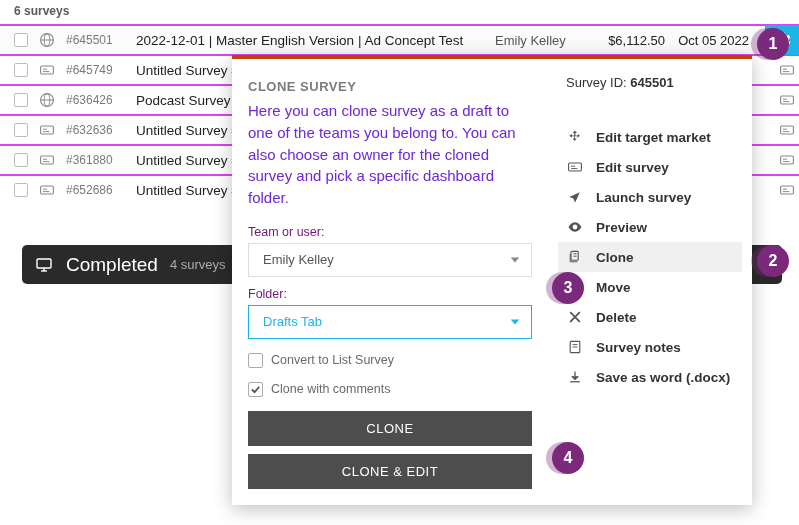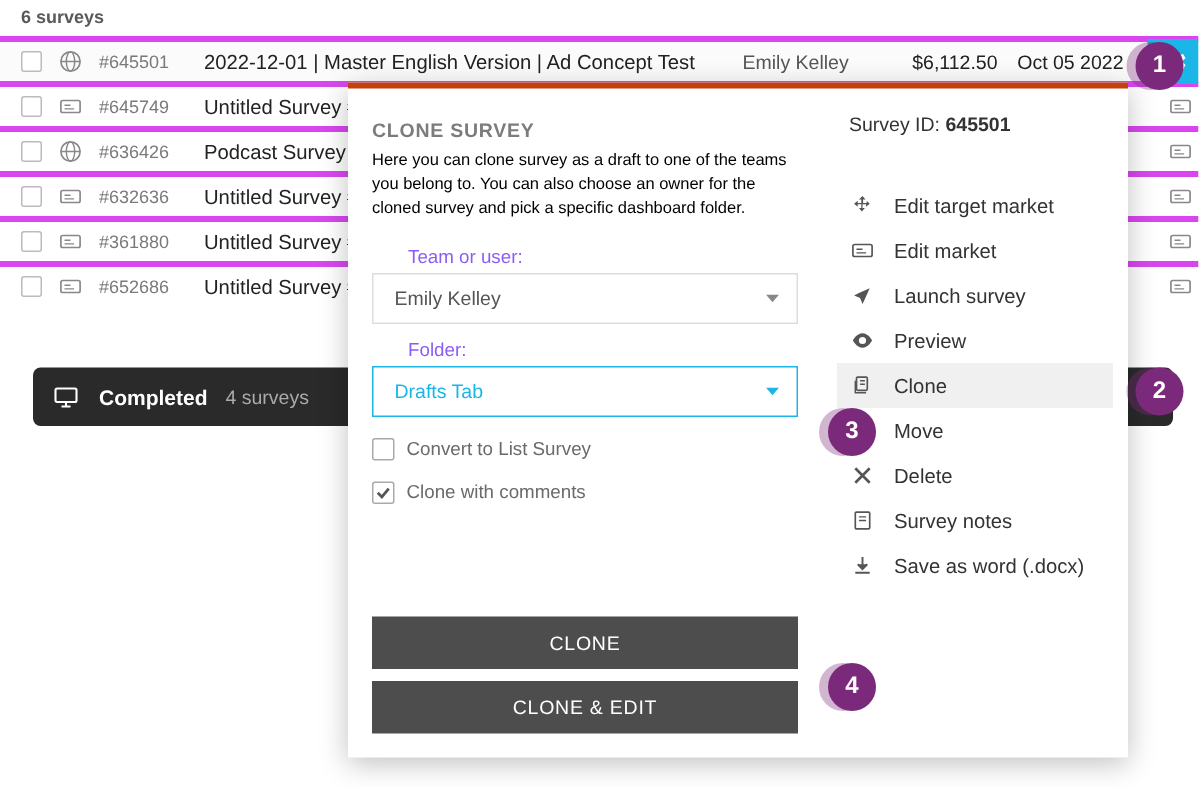"#645501" .row { border-top: 4px solid #d946ef -> 2px solid #d946ef }
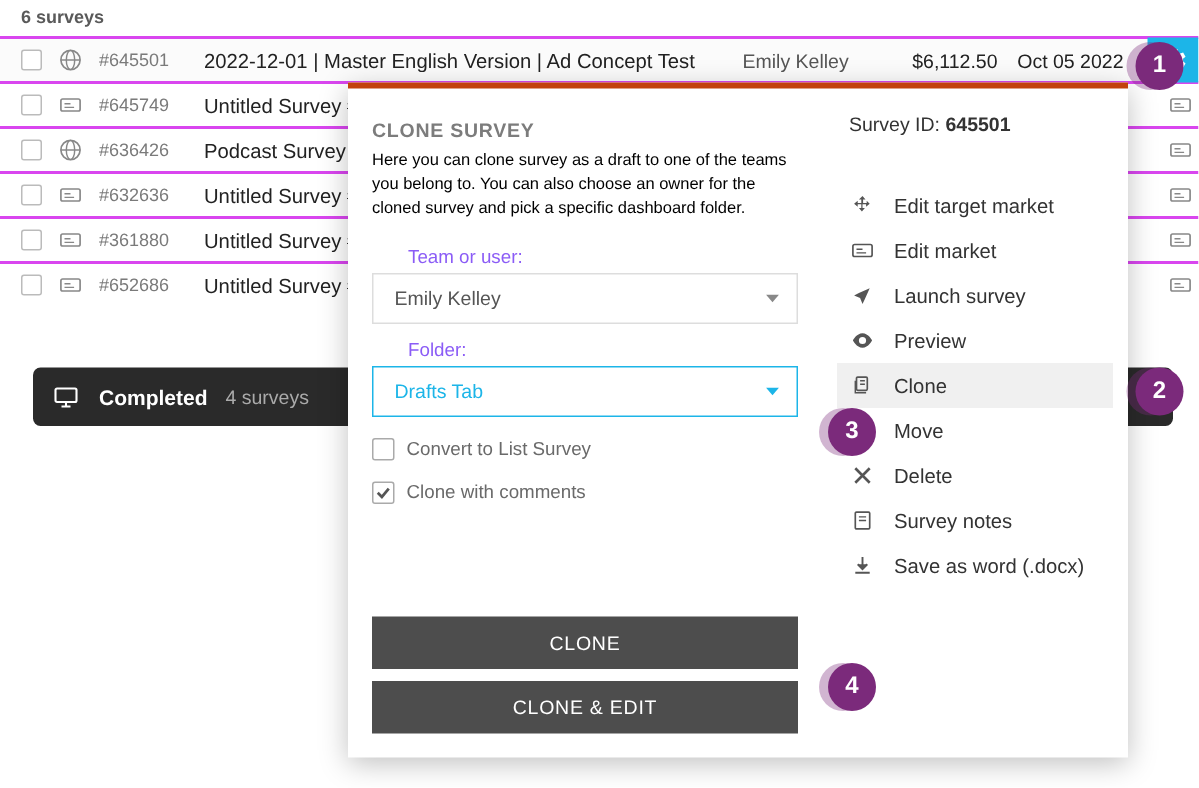"Here you can clone survey" .panel-left p { color: #000000 -> #6d28d9; font-size: 11px -> 15px }
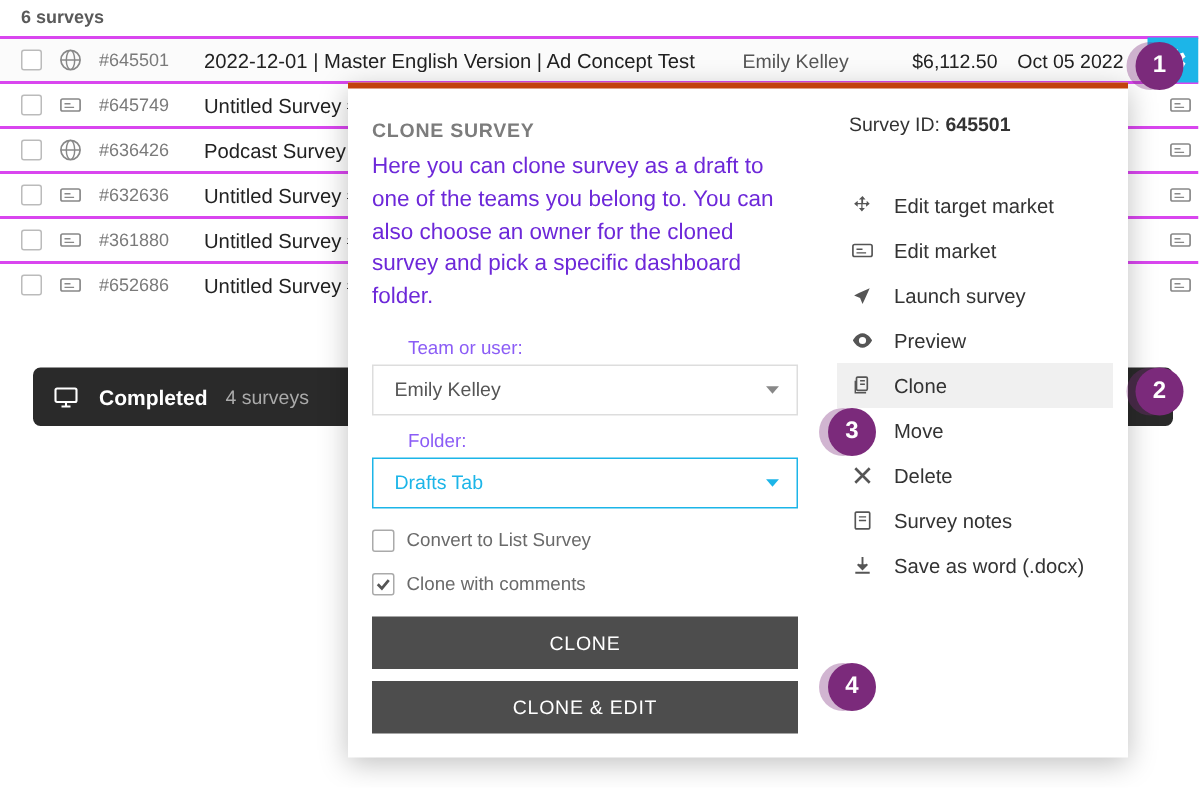"Edit target market" .menu-item { font-weight: none -> bold }
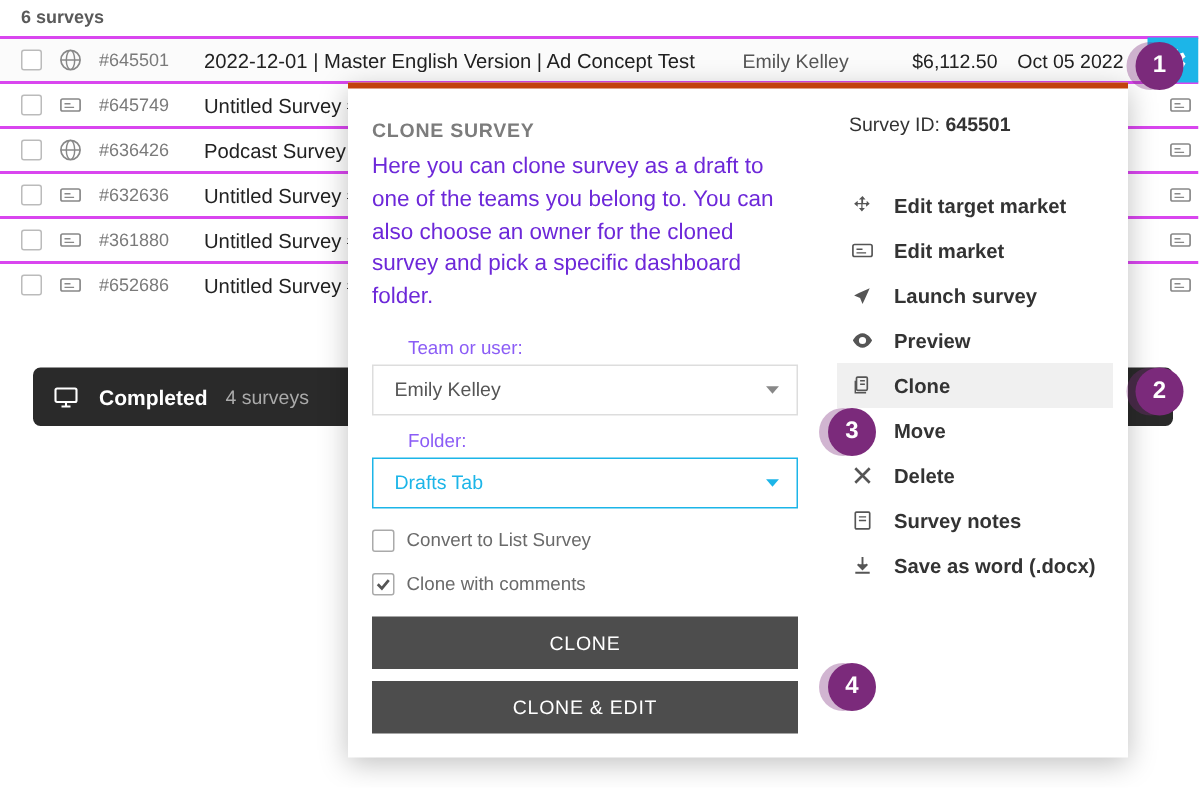"Edit market" span { text: market -> survey }
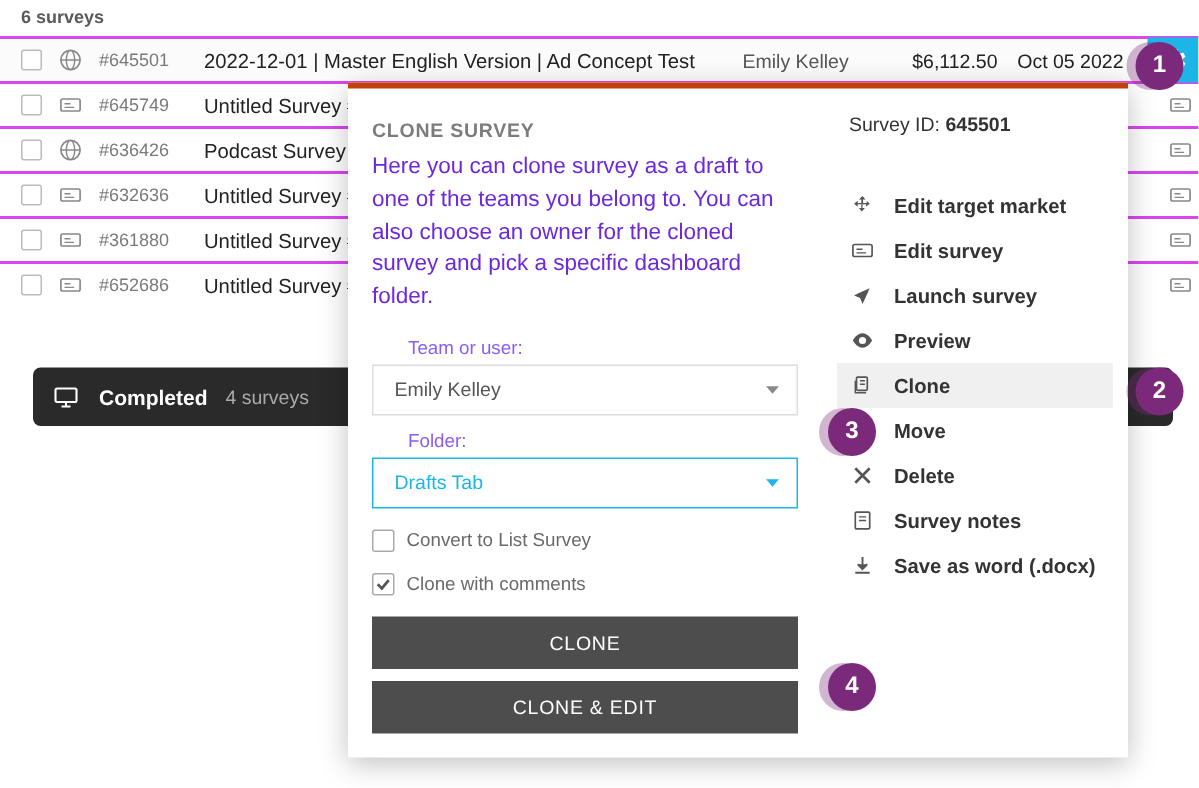"Team or user:" .field-label { color: #8b5cf6 -> #701a75; margin-left: 24px -> none }
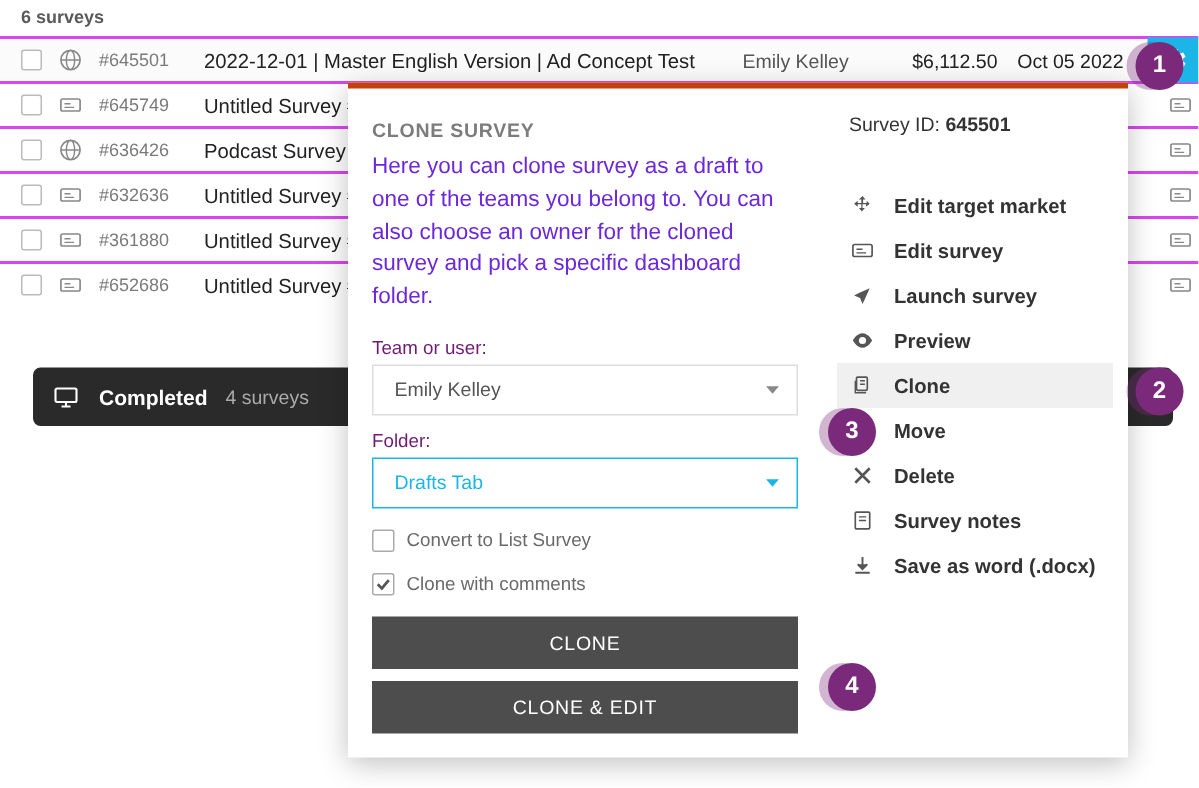"Completed" .completed-bar .ttl { font-size: 14px -> 19px; font-weight: 700 -> 400 }
